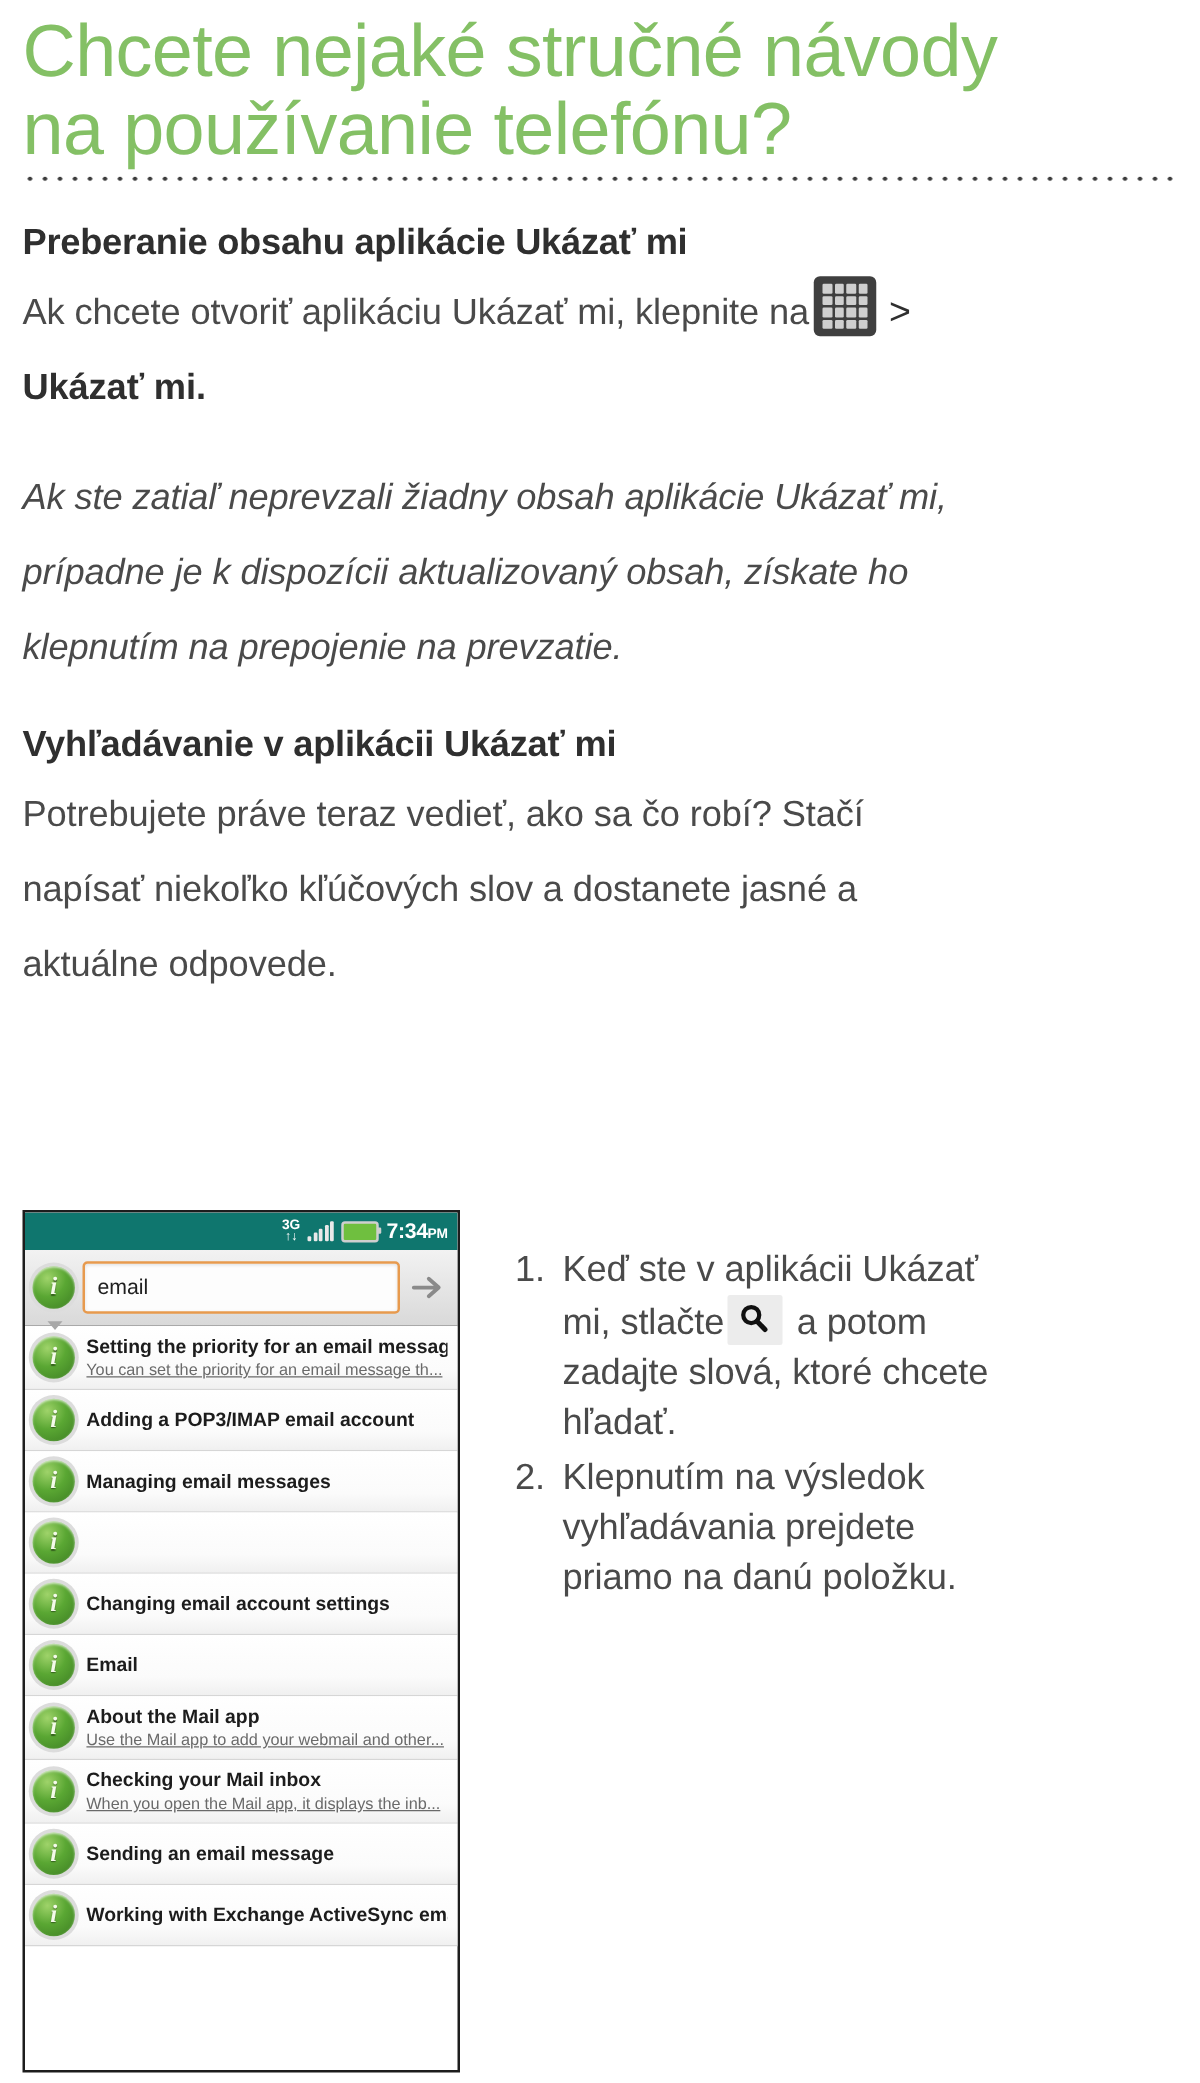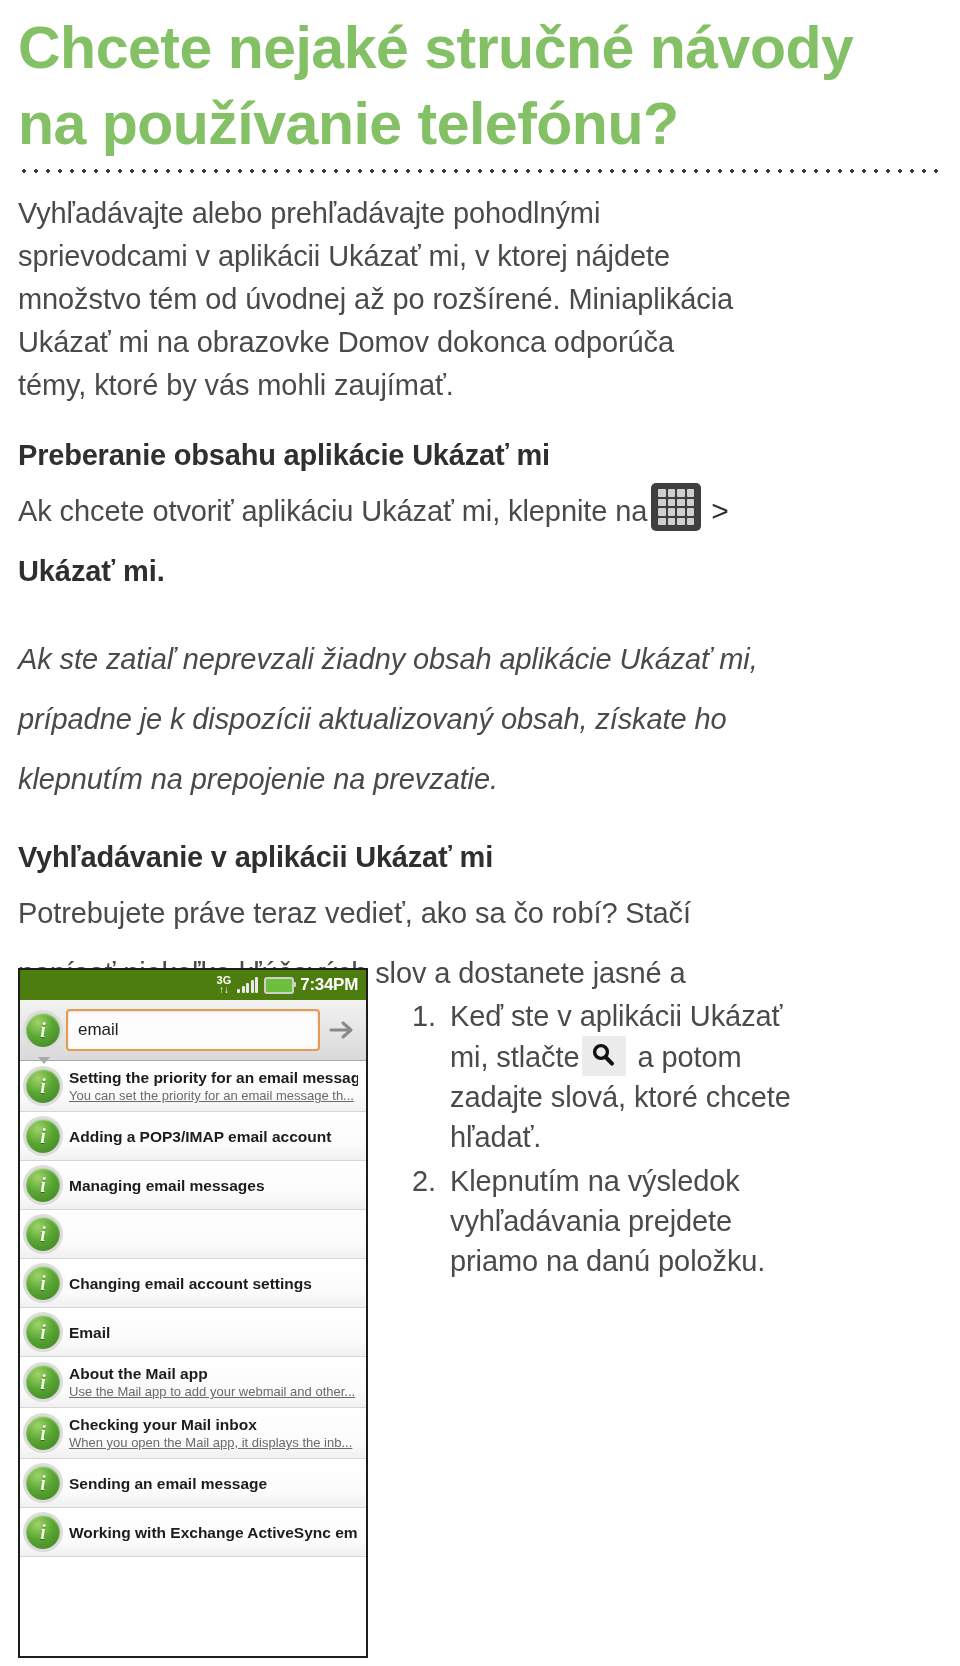"Chcete nejaké stručné návody" .title { font-weight: 700 -> 400; line-height: 76px -> 62px }
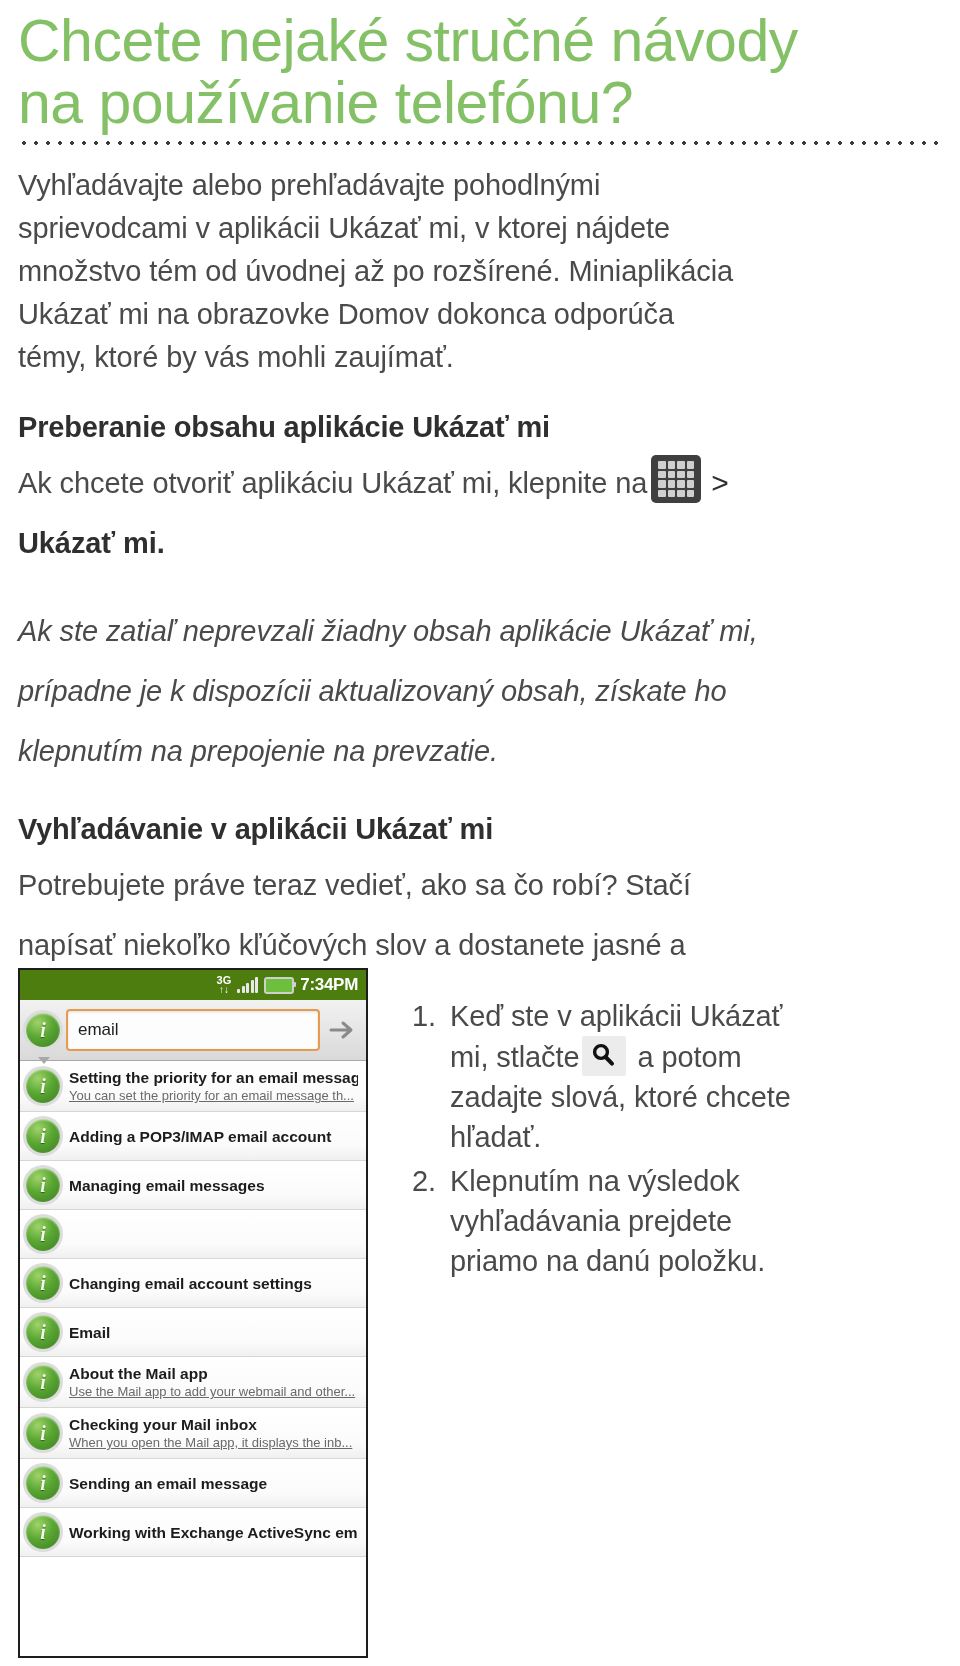"Vyhľadávajte alebo prehľadávajte" p.intro { html: <p>Vyhľadávajte alebo prehľadávajte pohodlnými sprievodcami v aplikácii Ukázať mi, v ktorej nájdete množstvo tém od úvodnej až po rozšírené. Miniaplikácia Ukázať mi na obrazovke Domov dokonca odporúča témy, ktoré by vás mohli zaujímať.</p> -> none }
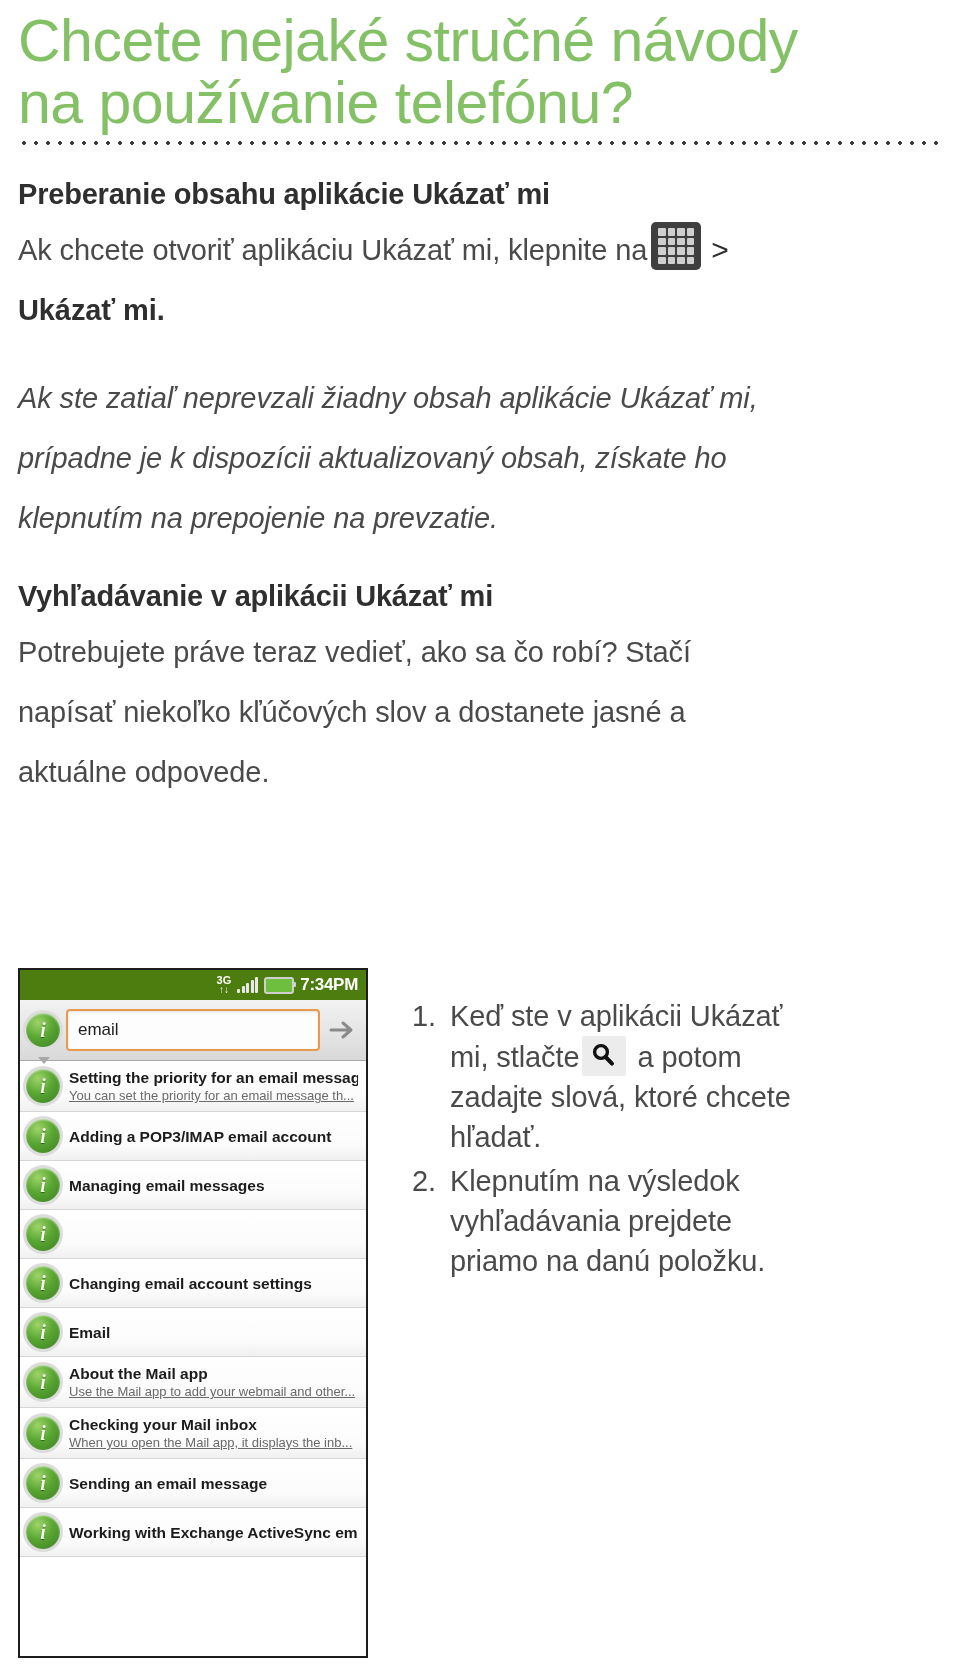"3G" .statusbar { background: #4d7c0f -> #0f766e }
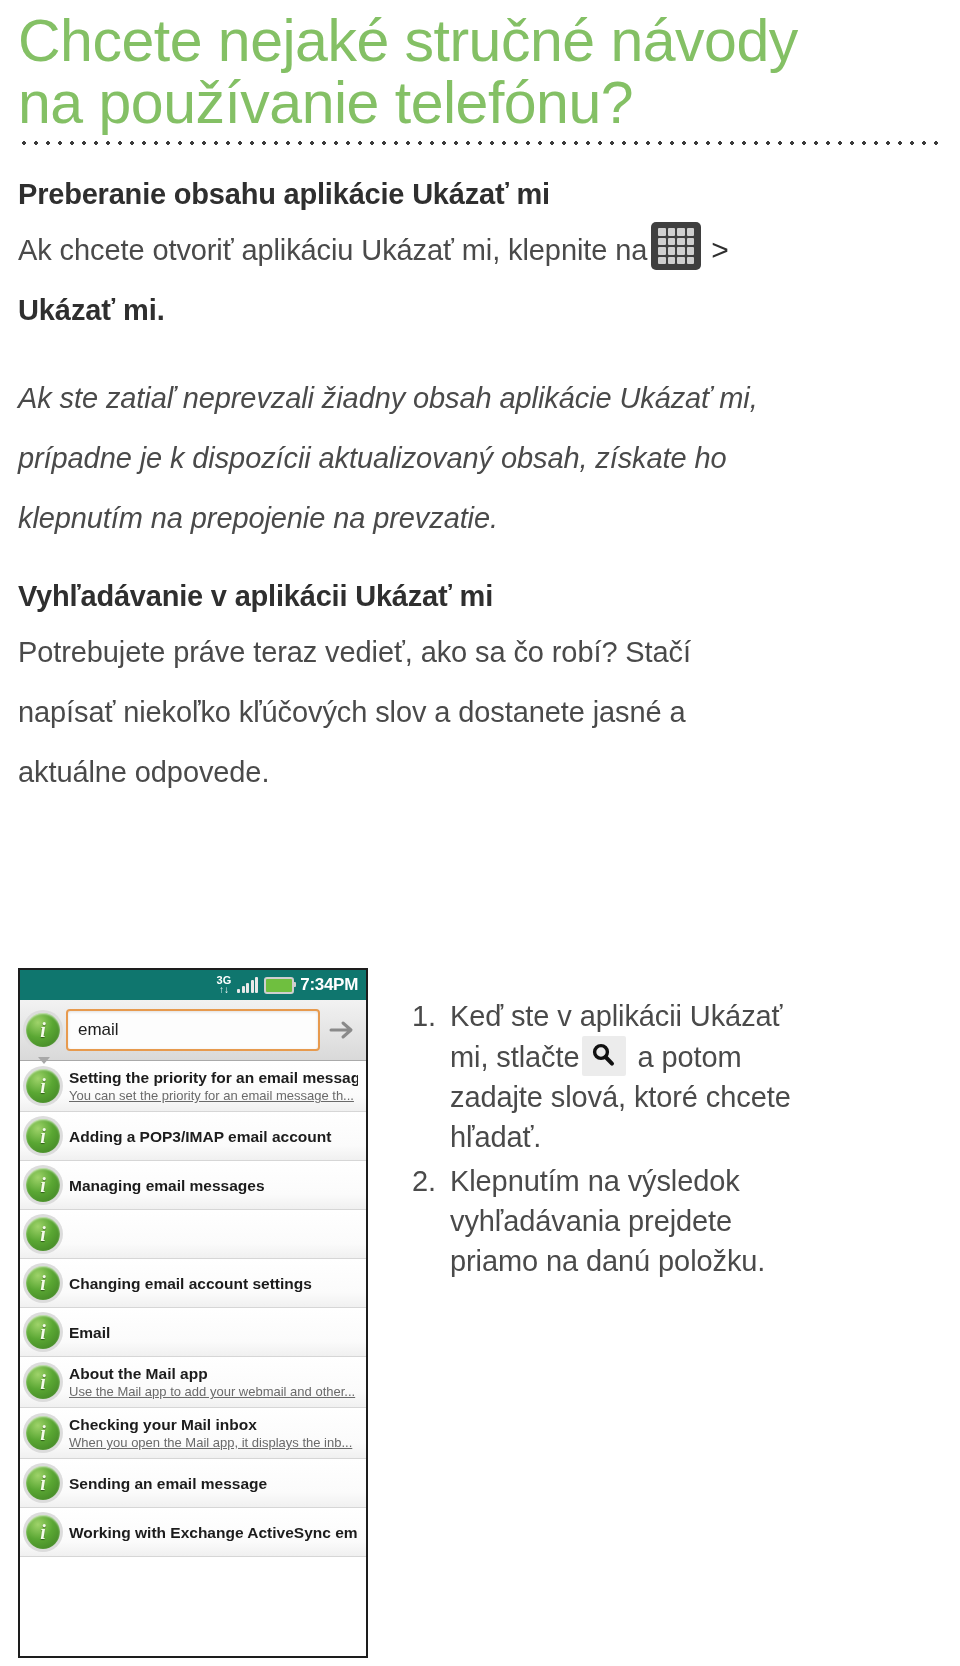"PM" .sb-time em { font-size: 17px -> 11px }
